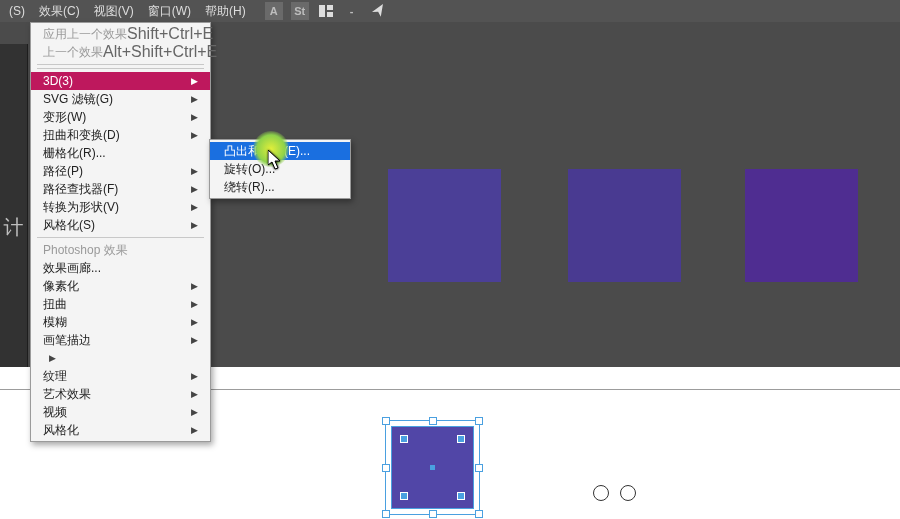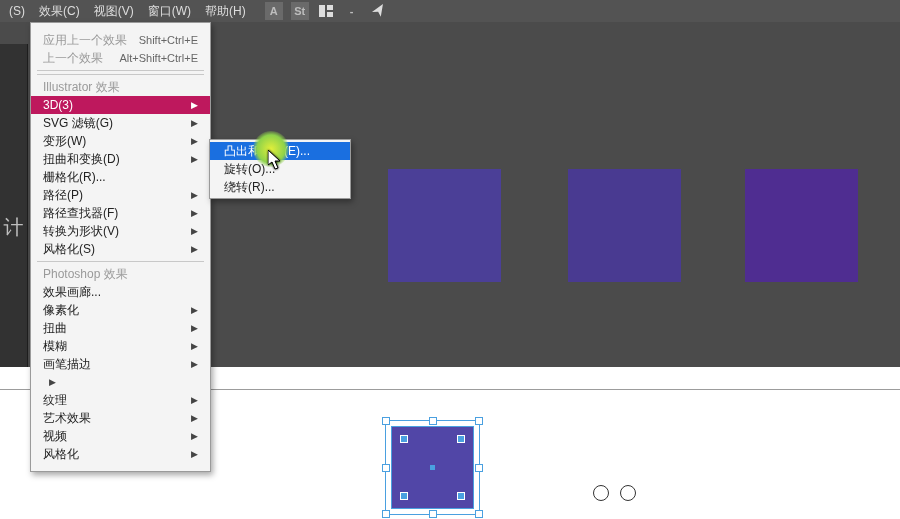"应用上一个效果" .menu { padding: 8px 0 -> 2px 0 }
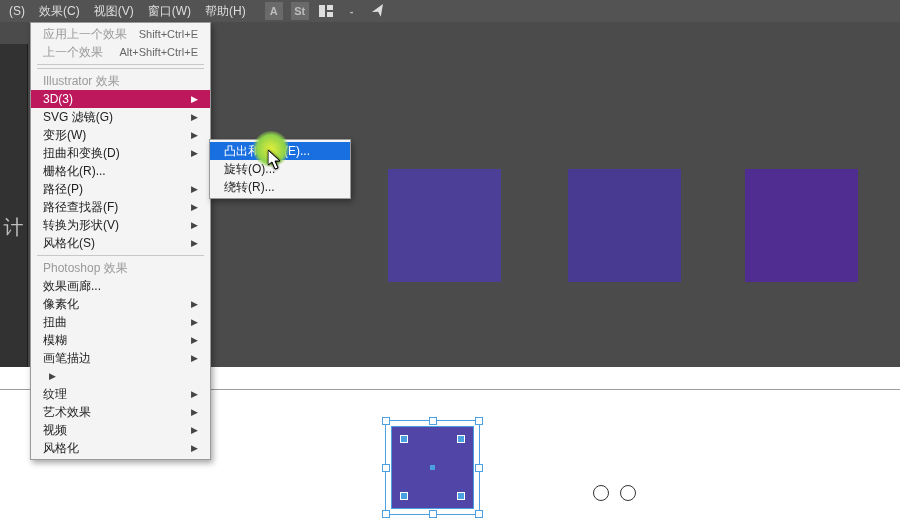"Shift+Ctrl+E" .menu .row .acc { font-size: 11px -> 16px }
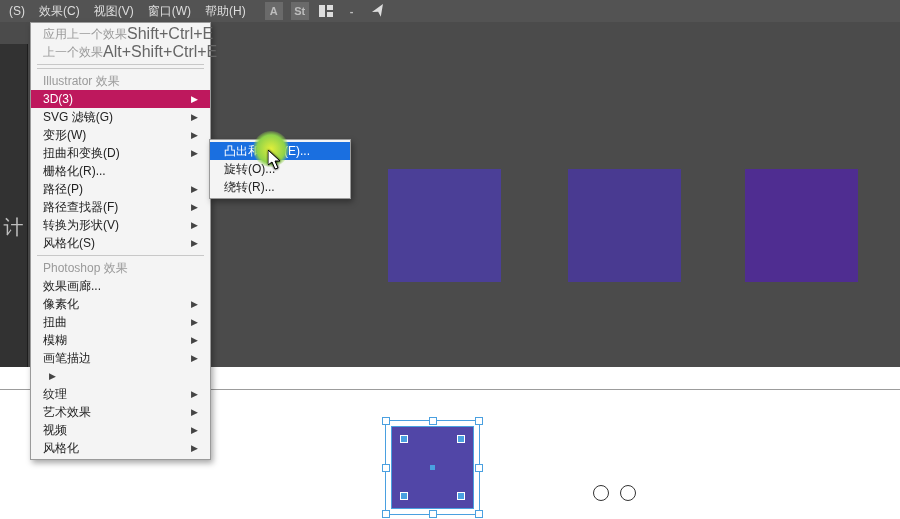"Illustrator 效果" div.row { html: <div> <span>Illustrator 效果</span> </div> -> none }
